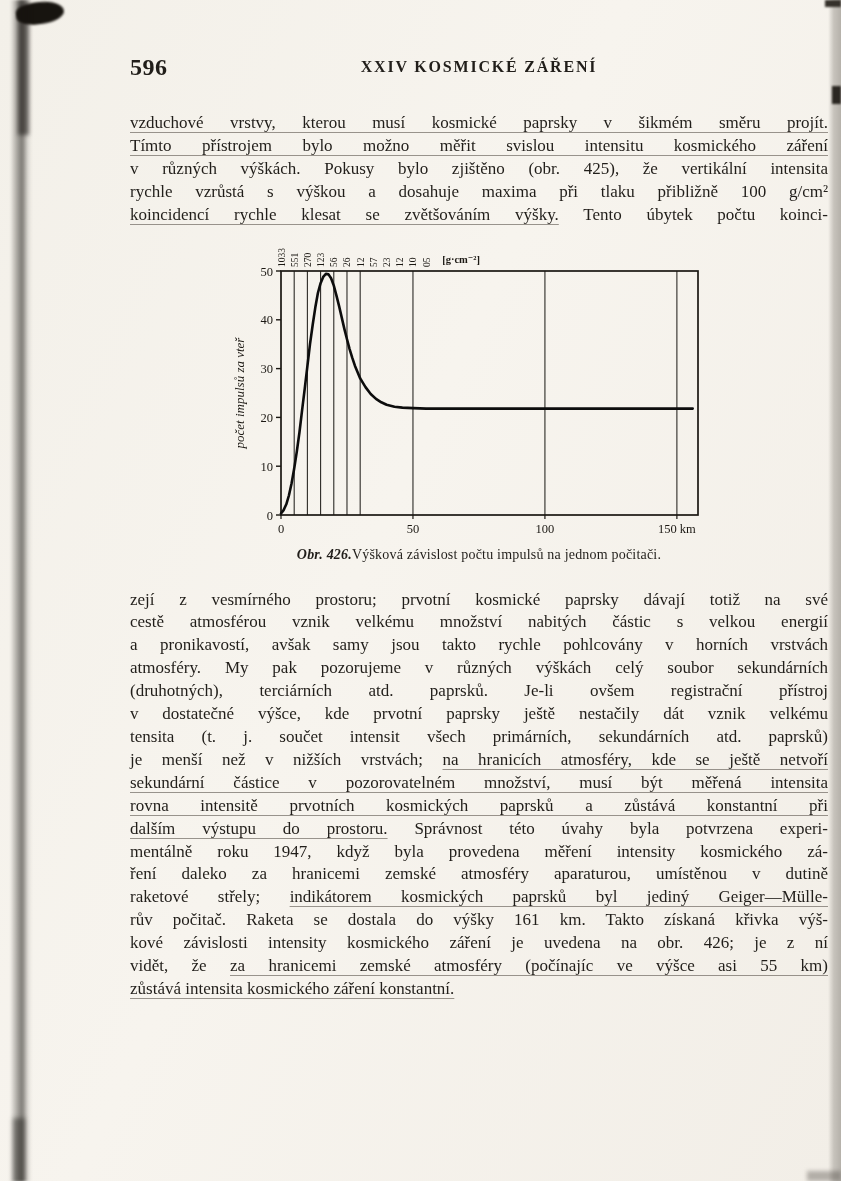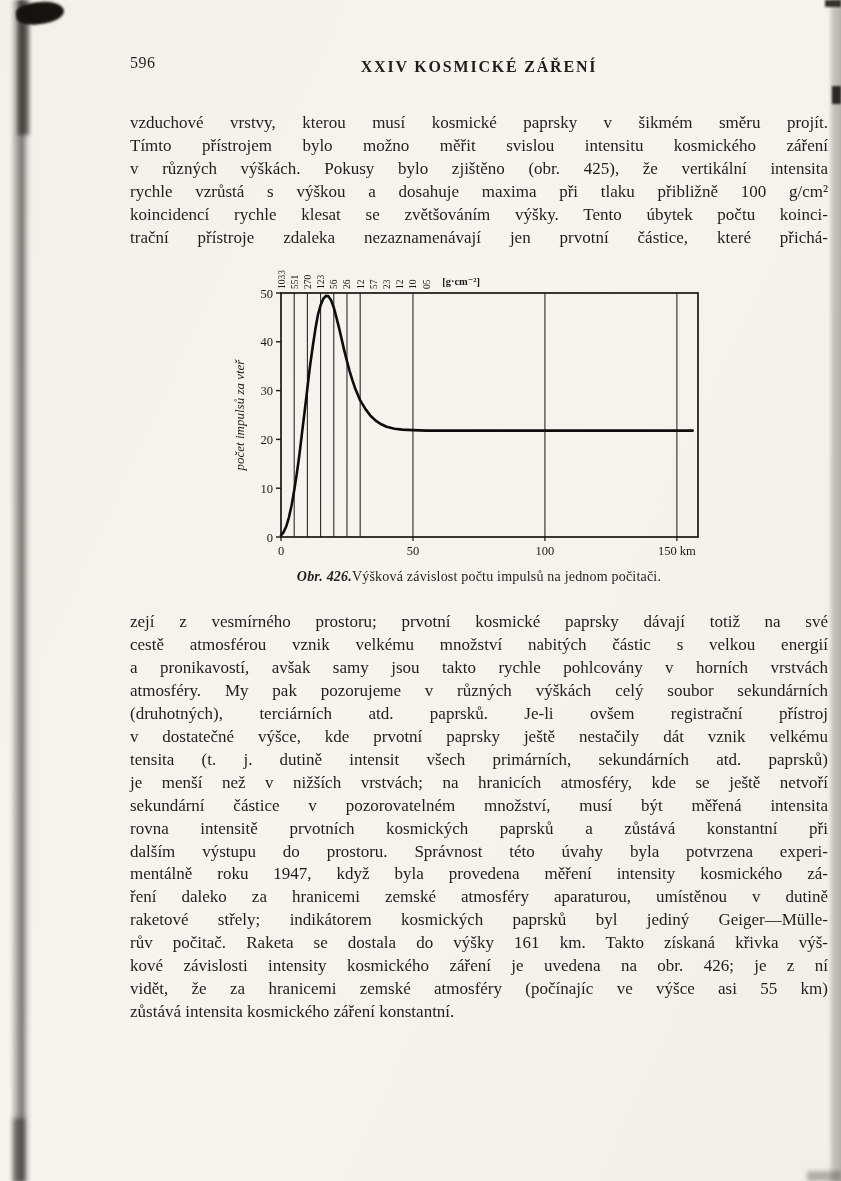"596" .pageno { font-size: 16px -> 24px; font-weight: 400 -> 700 }
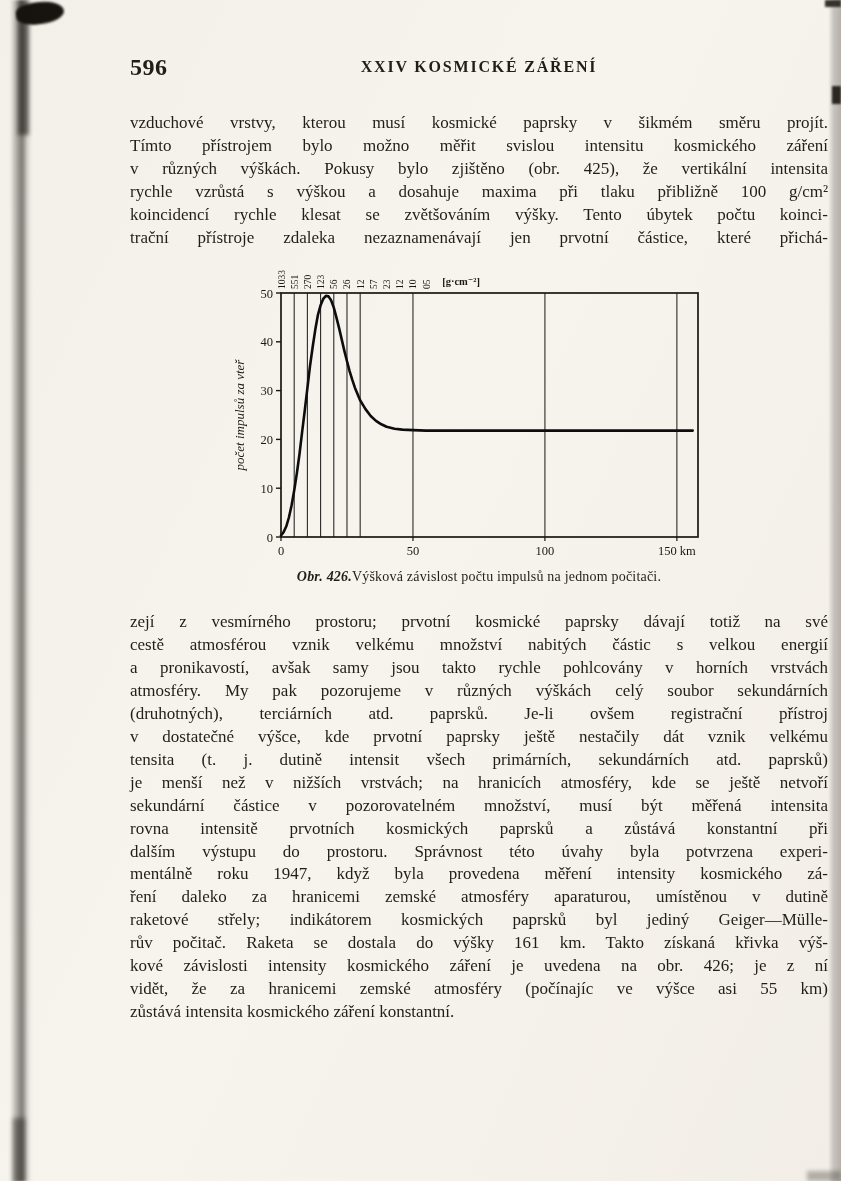"vzduchové vrstvy, kterou musí kosmické" .un { text-decoration: none -> underline }
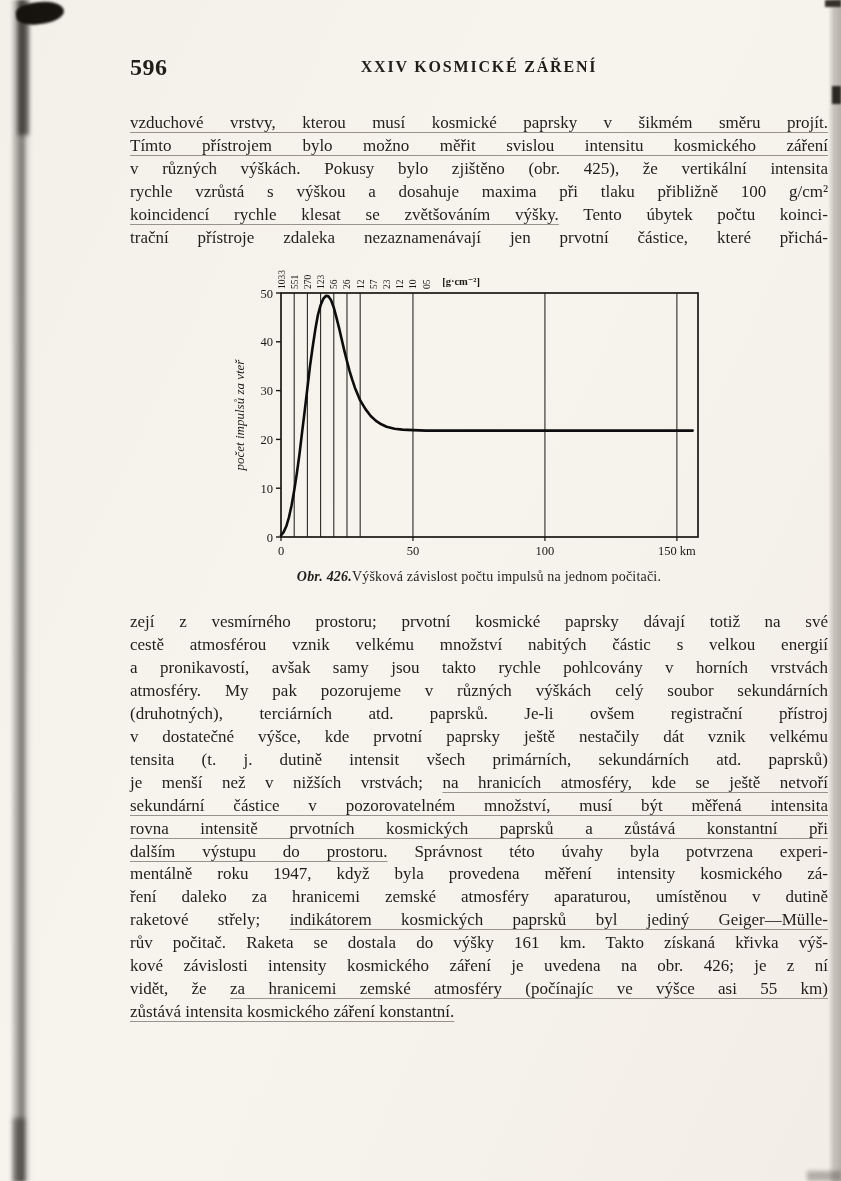"trační přístroje zdaleka nezaznamenávají" div.tl { html: <div><span>trační přístroje zdaleka nezaznamenávají jen prvotní částice, které přichá-</span></div> -> none }
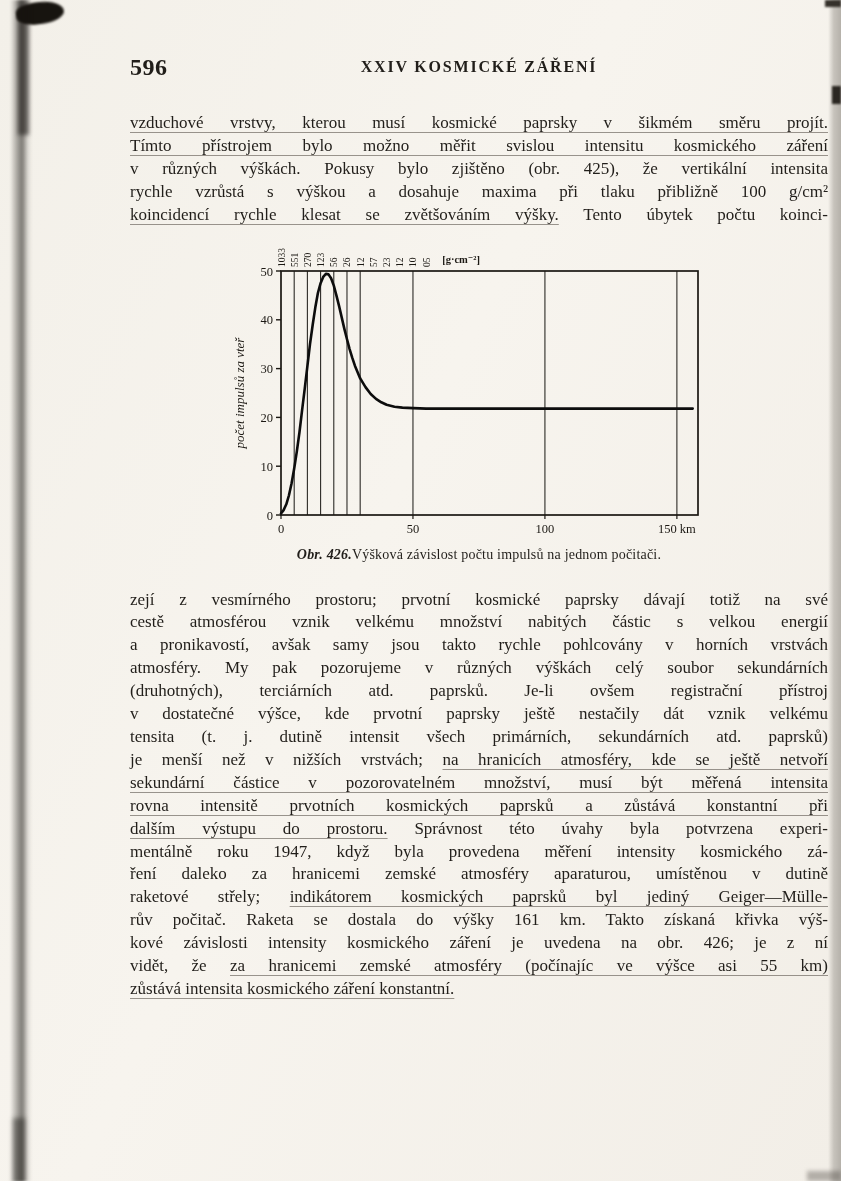"tensita (t. j. dutině intensit" span { text: dutině -> součet }
